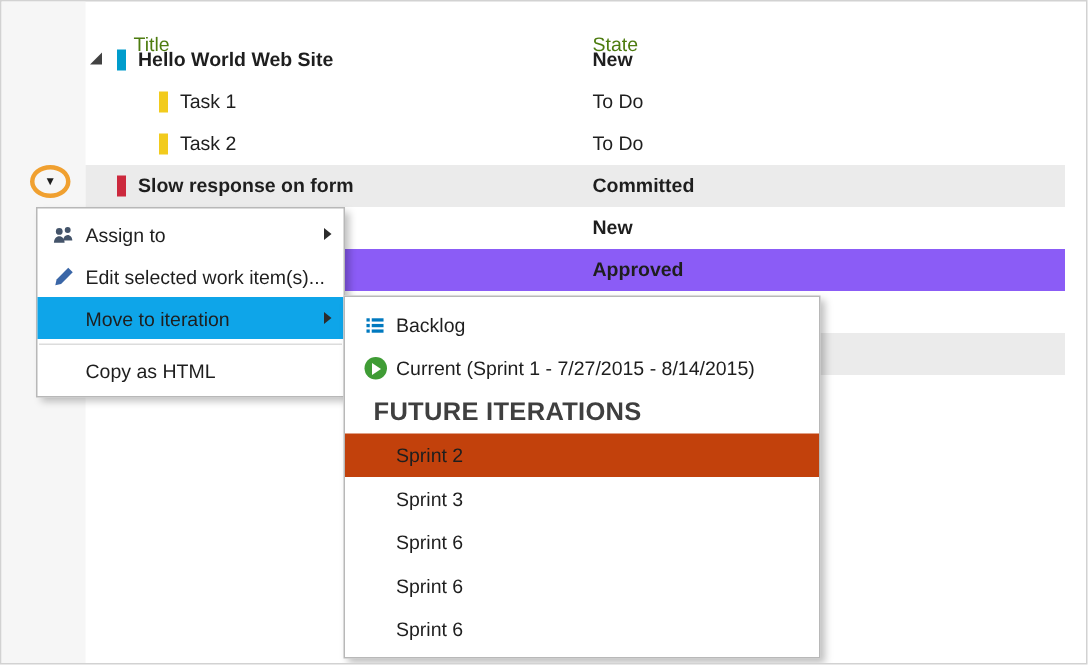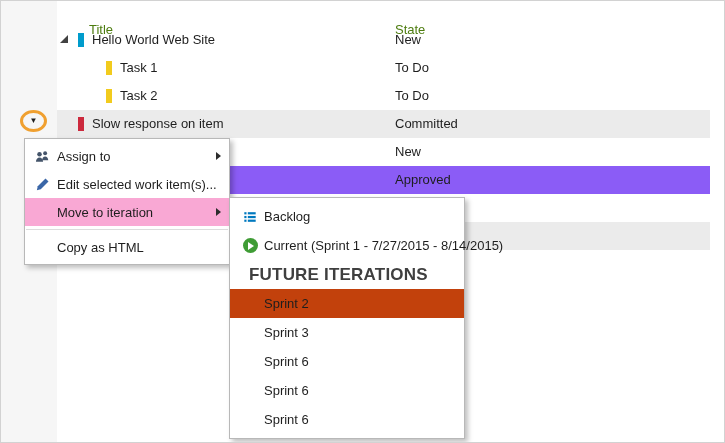"Hello World Web Site" .b { font-weight: normal -> bold }
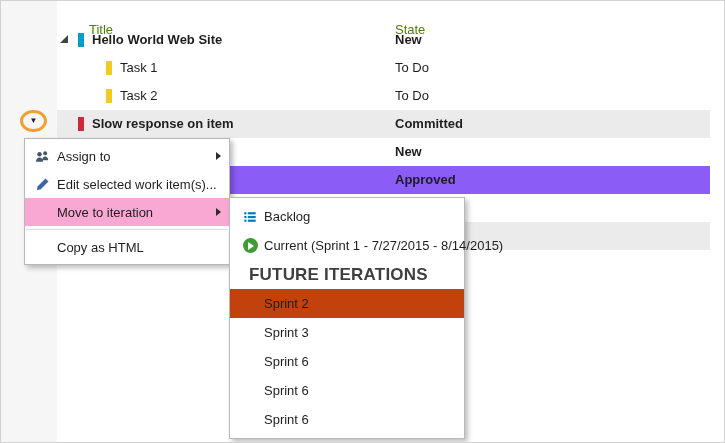"Slow response on item" span.title { text: item -> form }
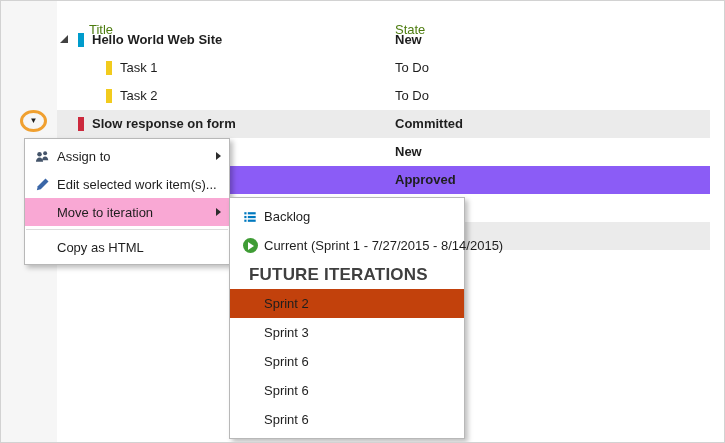"Move to iteration" div.menu-item { background: #f9a8d4 -> #0ea5e9 }
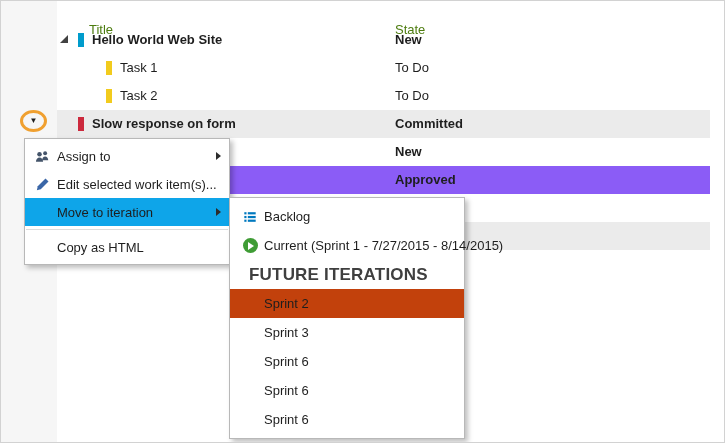"Backlog" .submenu { width: 236px -> 318px }
